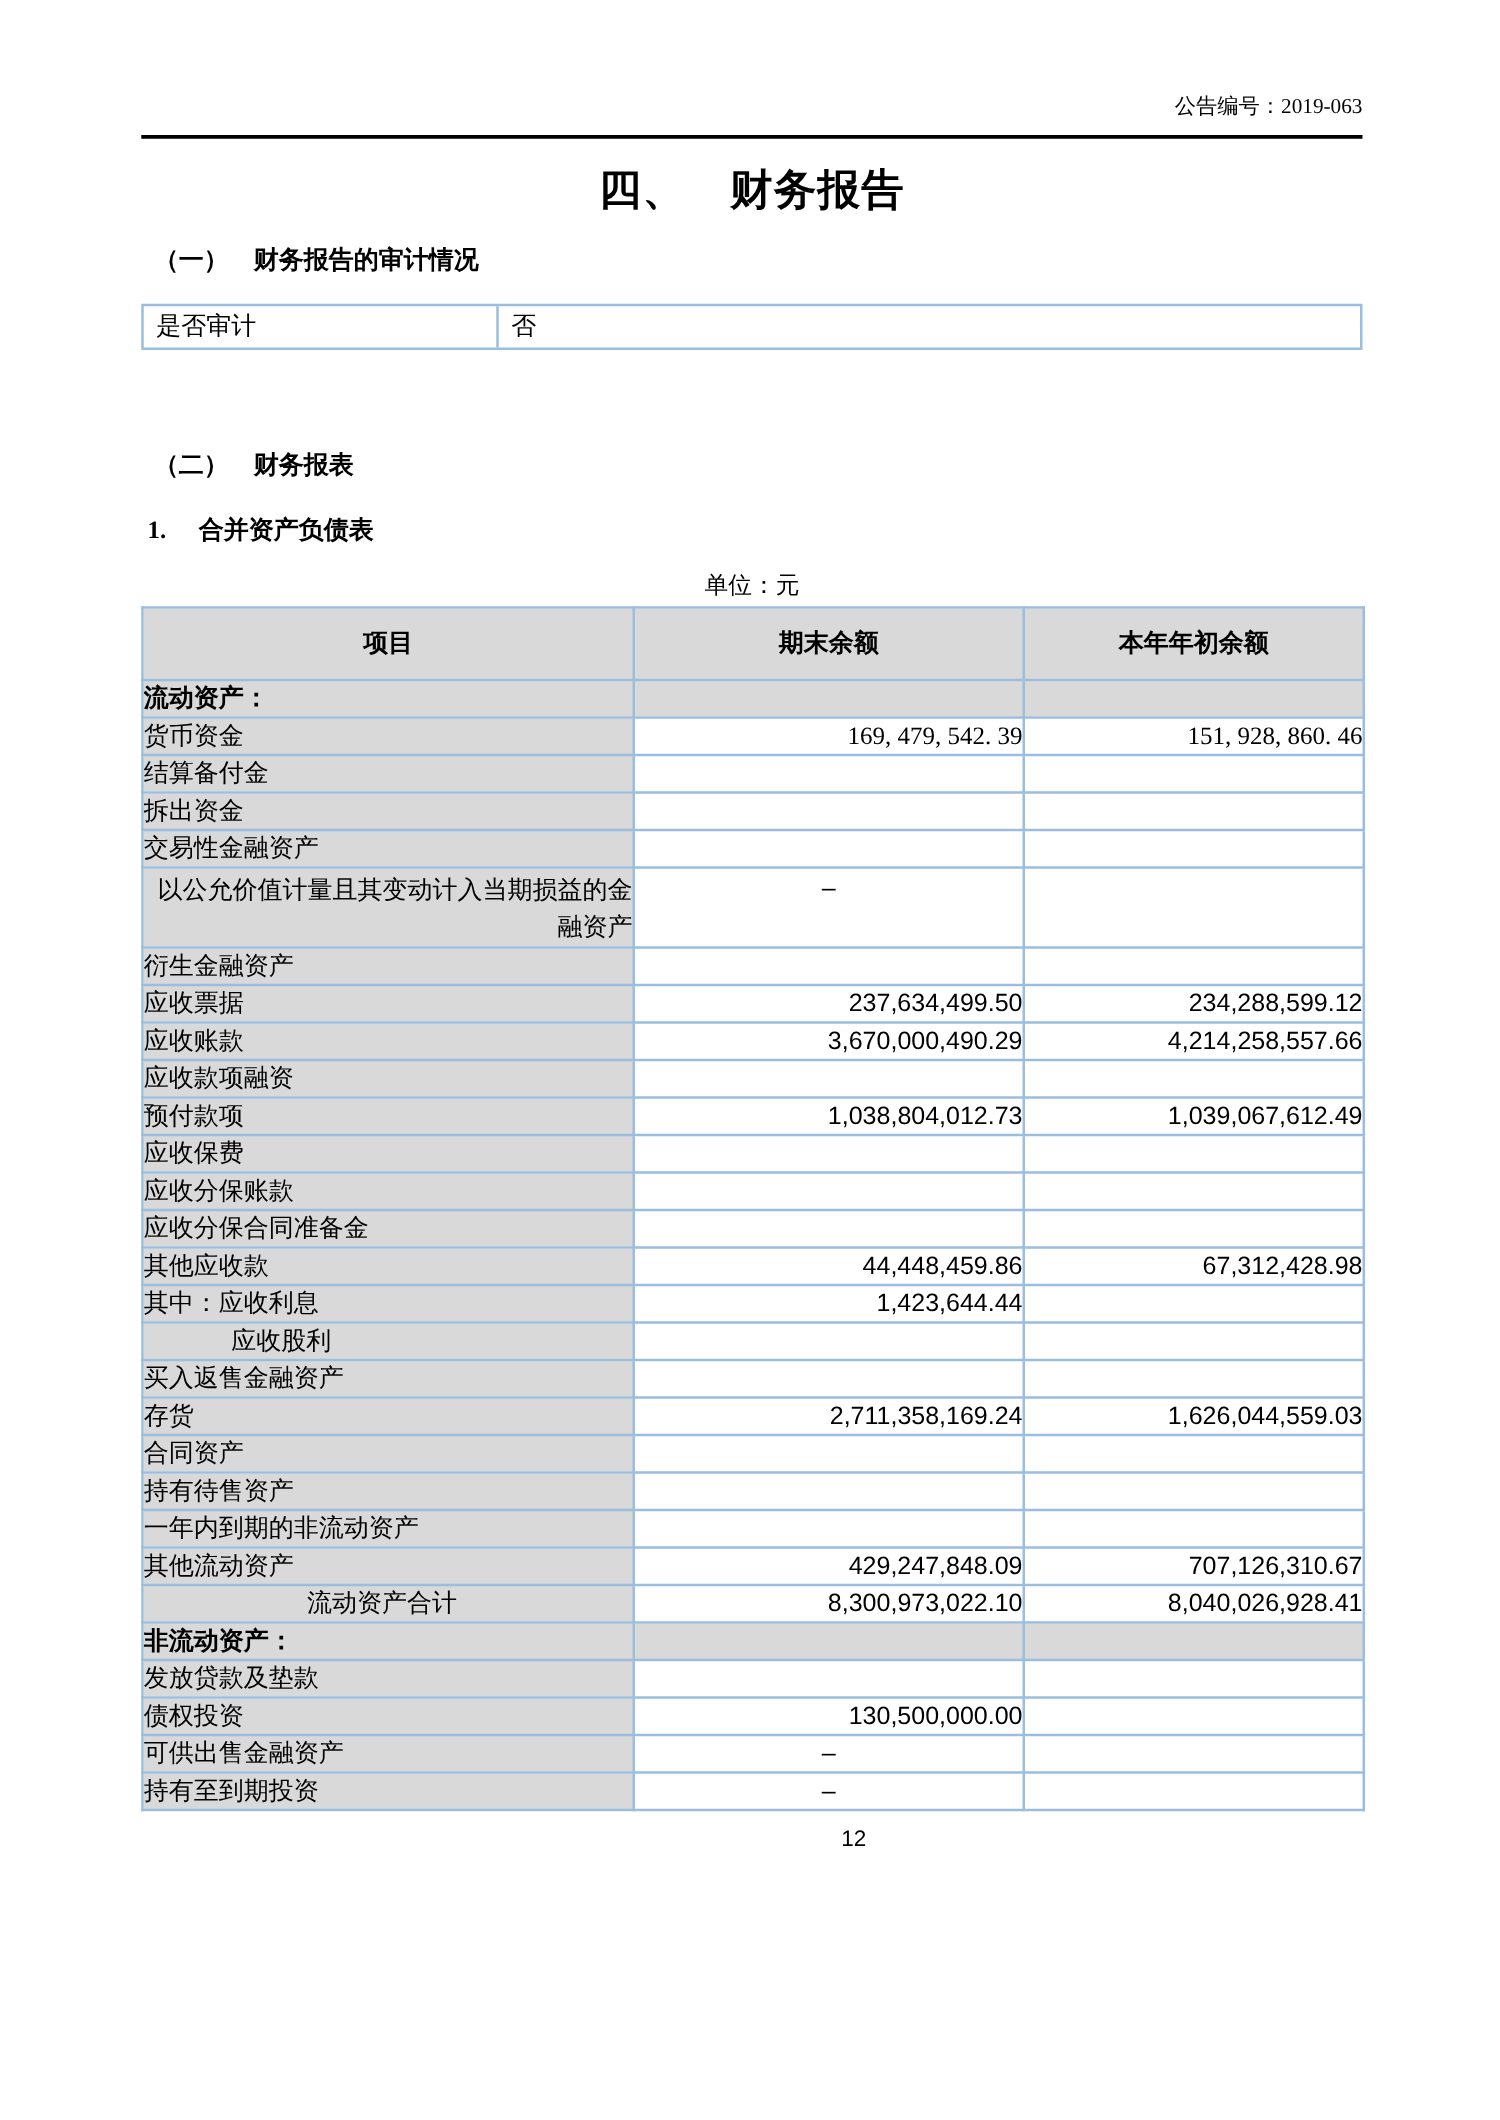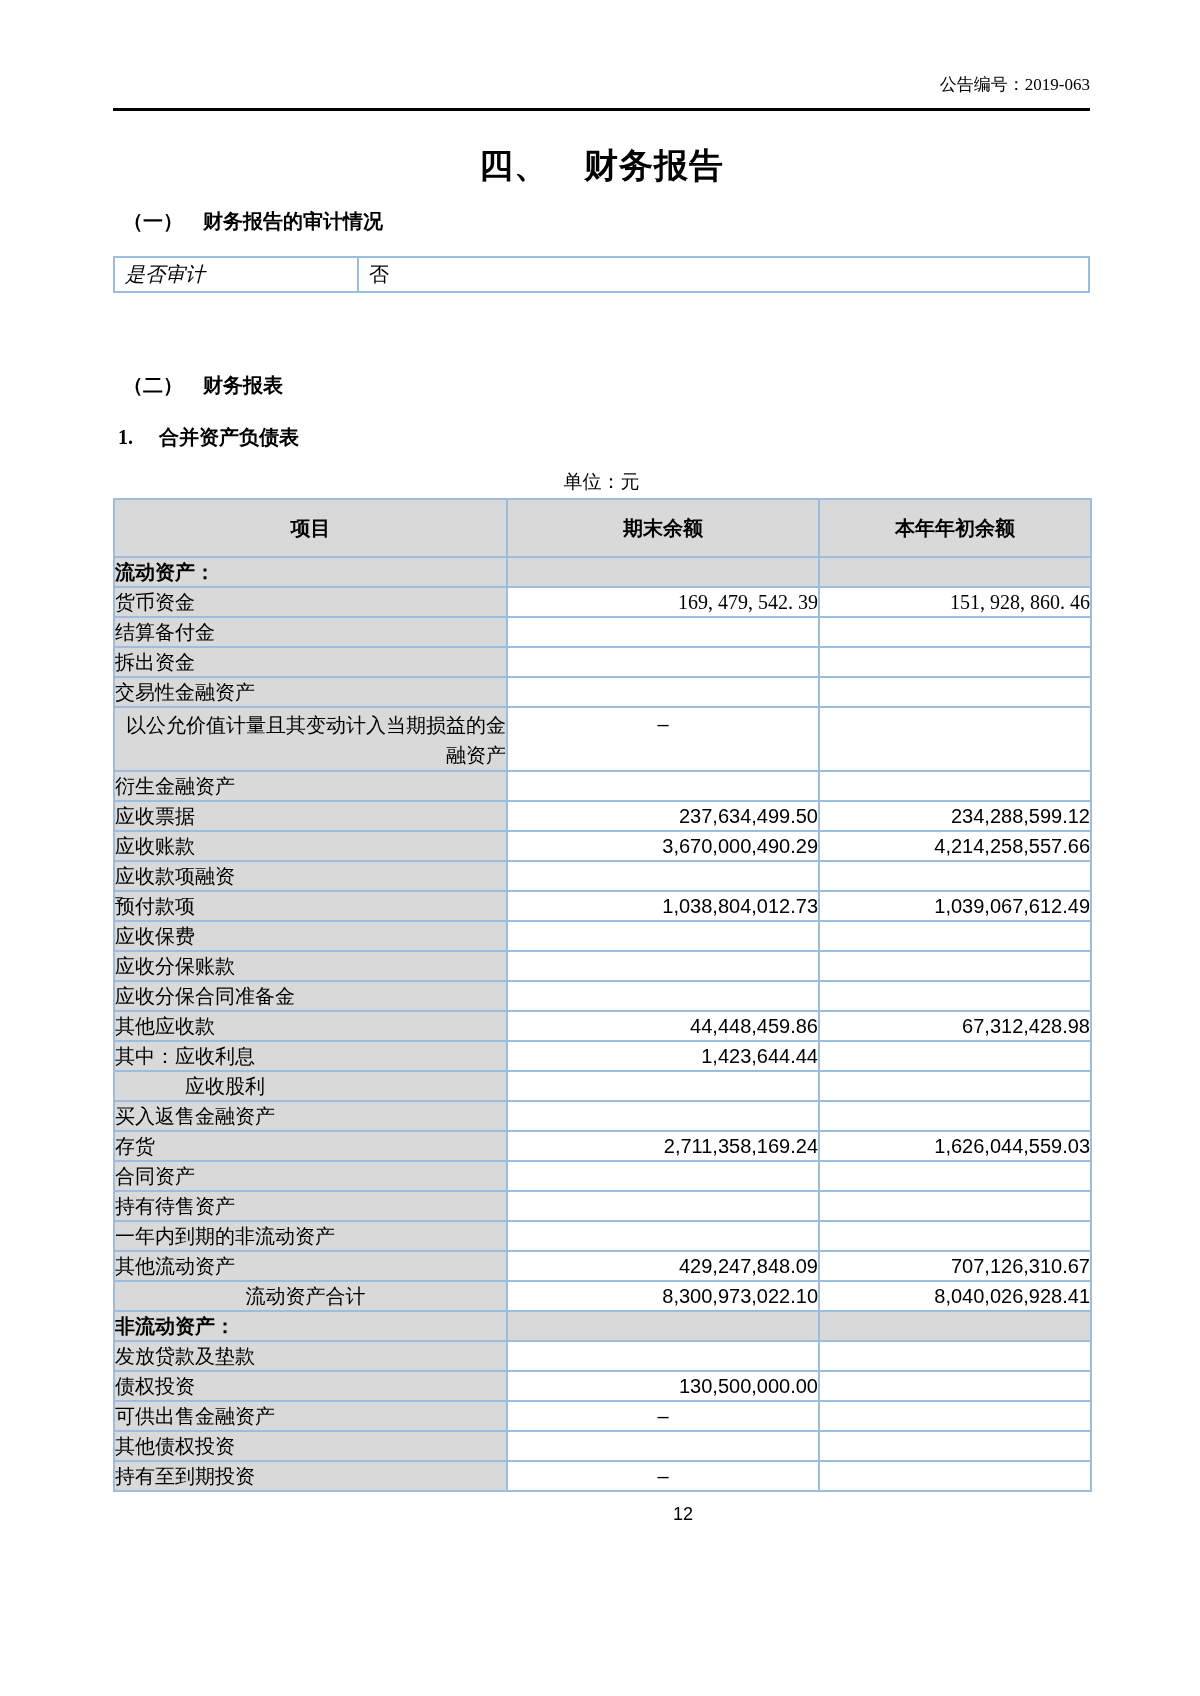"四、 财务报告" .main-title { margin-top: 33px -> 20px }
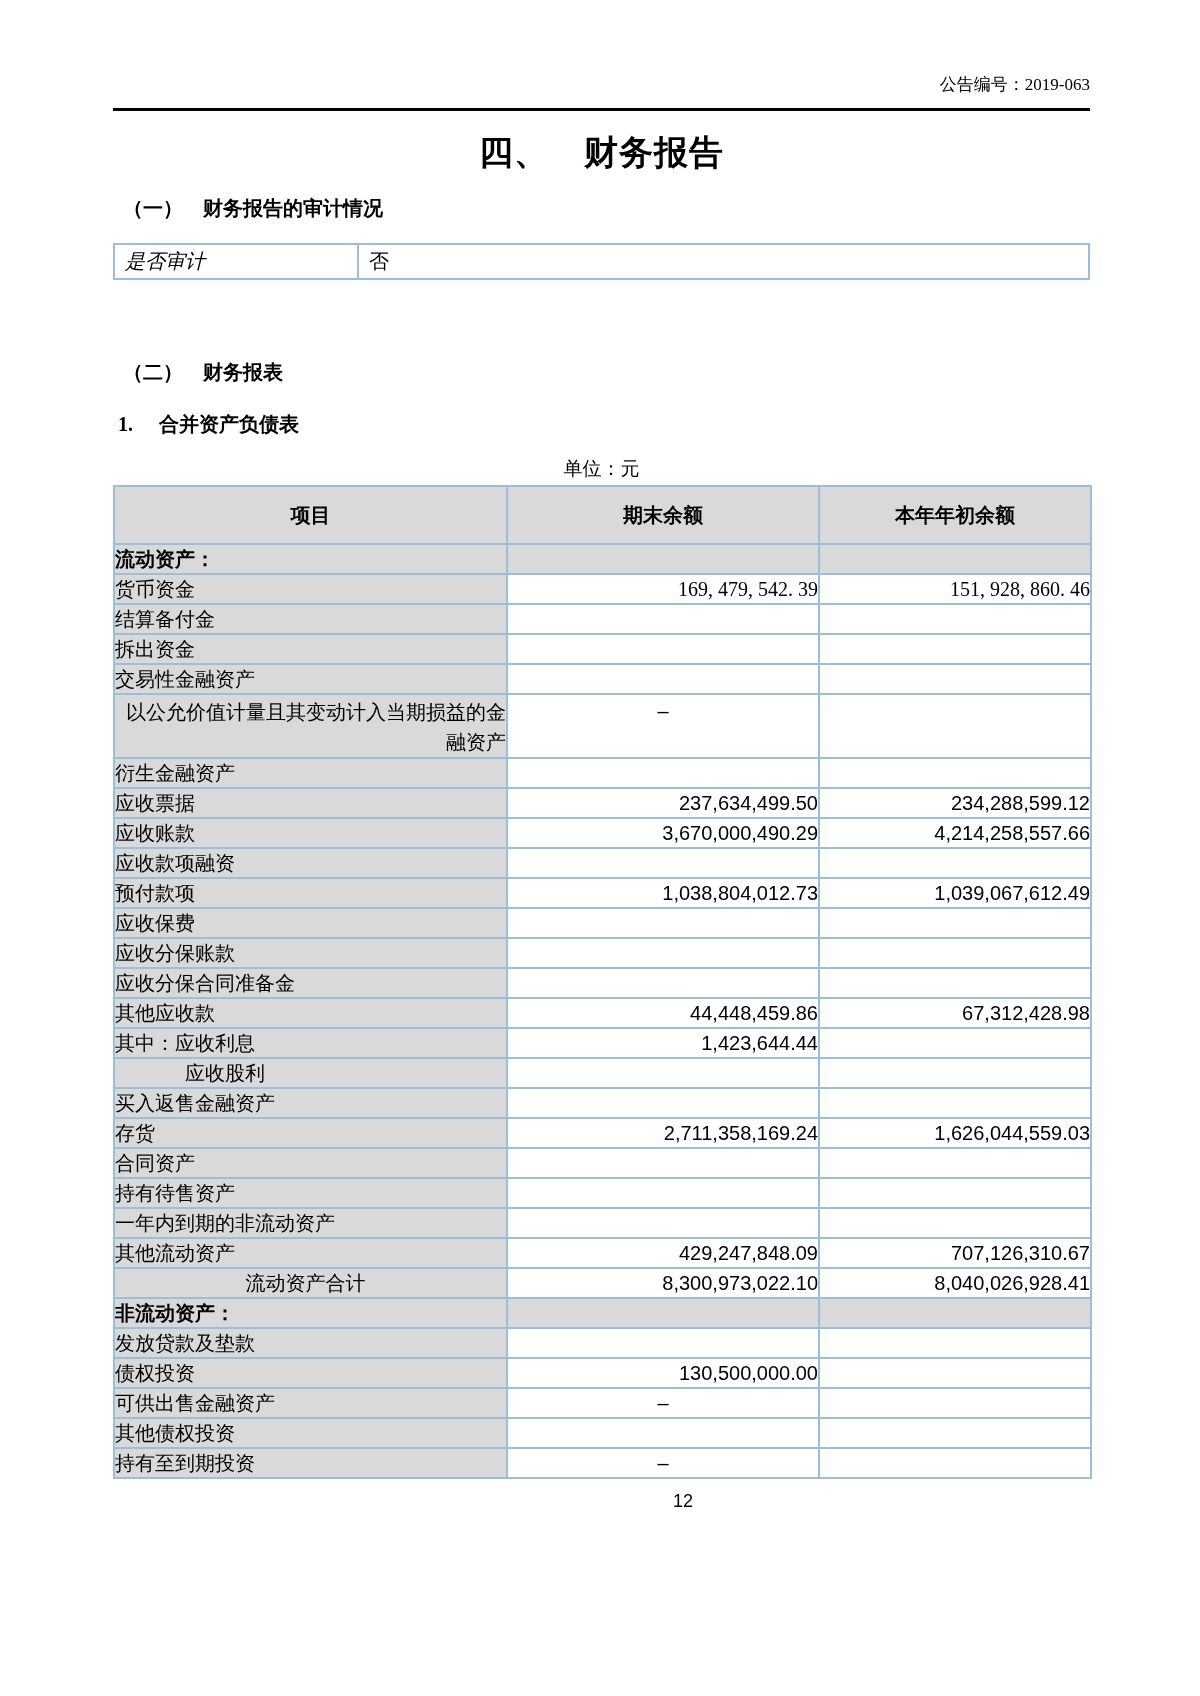"是否审计" .audit-table .cell.q { font-style: italic -> none; width: 244px -> 284px }
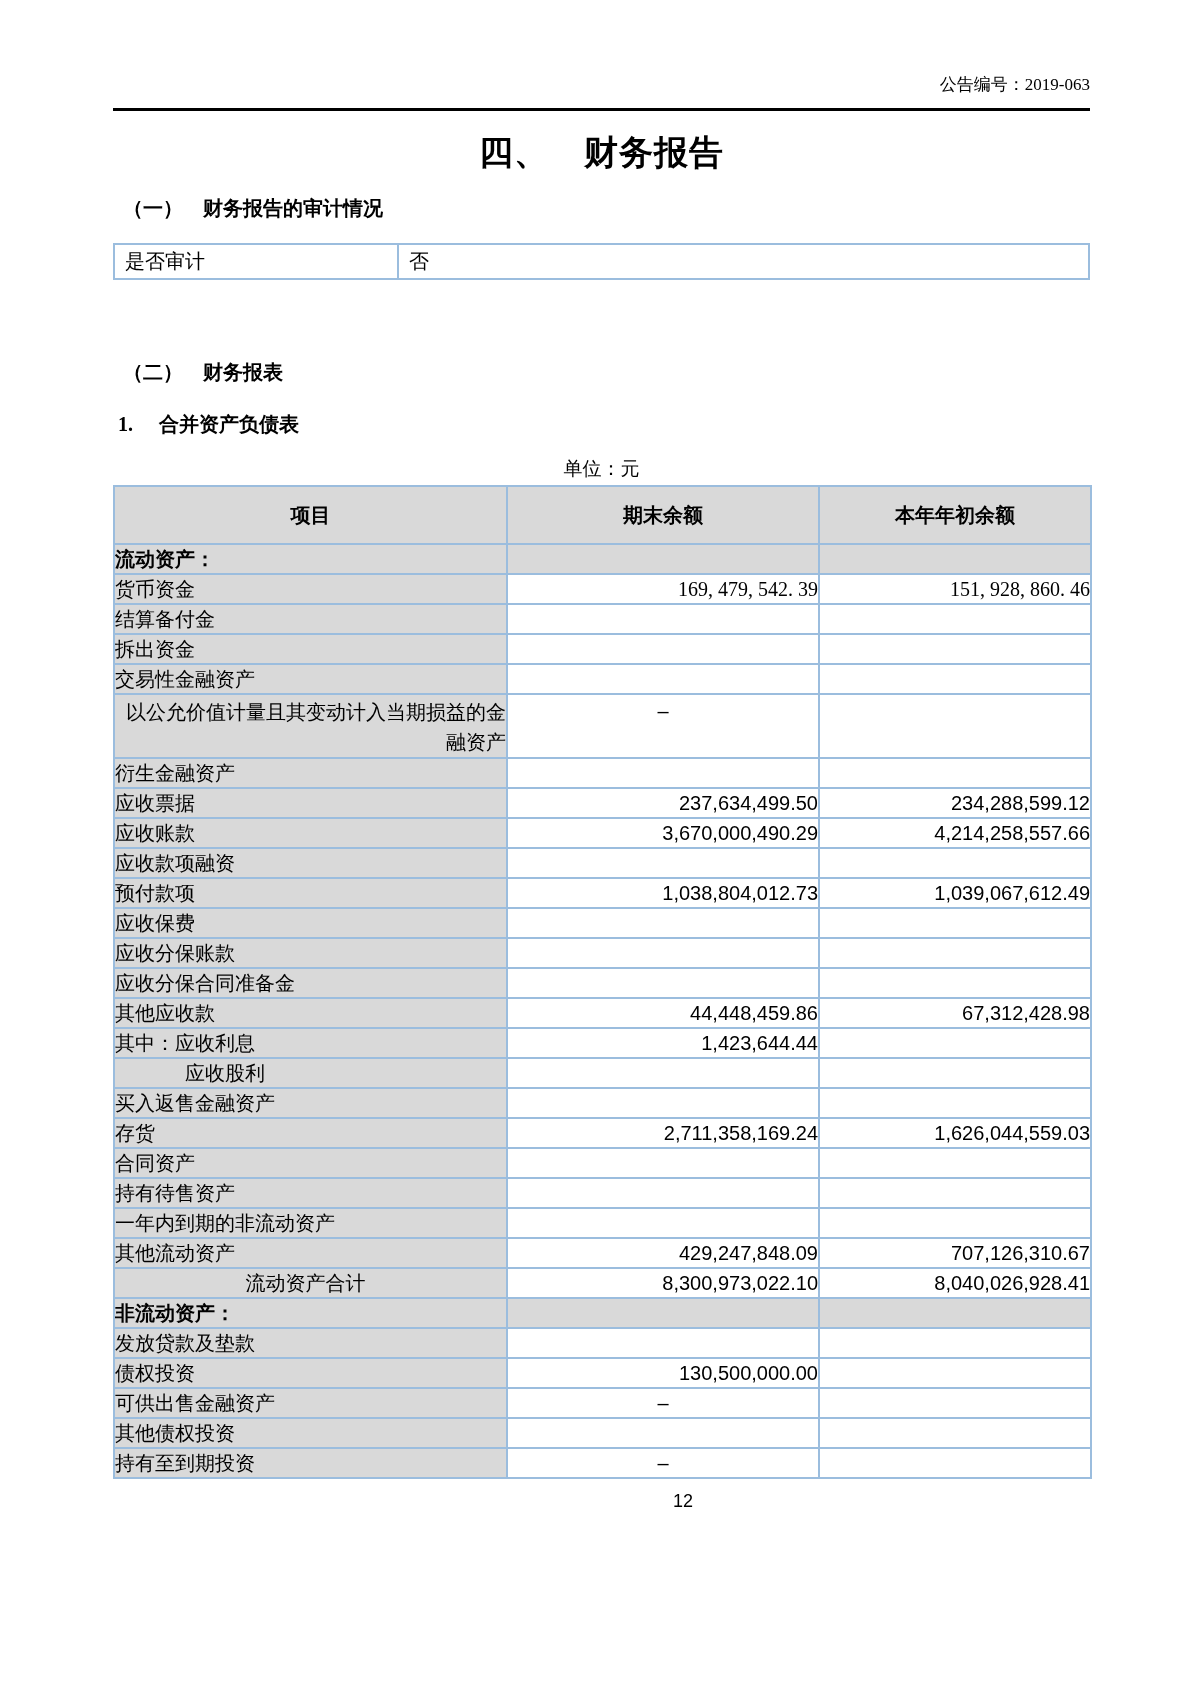"其他债权投资" tr { html: <tr> <td>其他债权投资</td> <td></td> <td></td> </tr> -> none }
